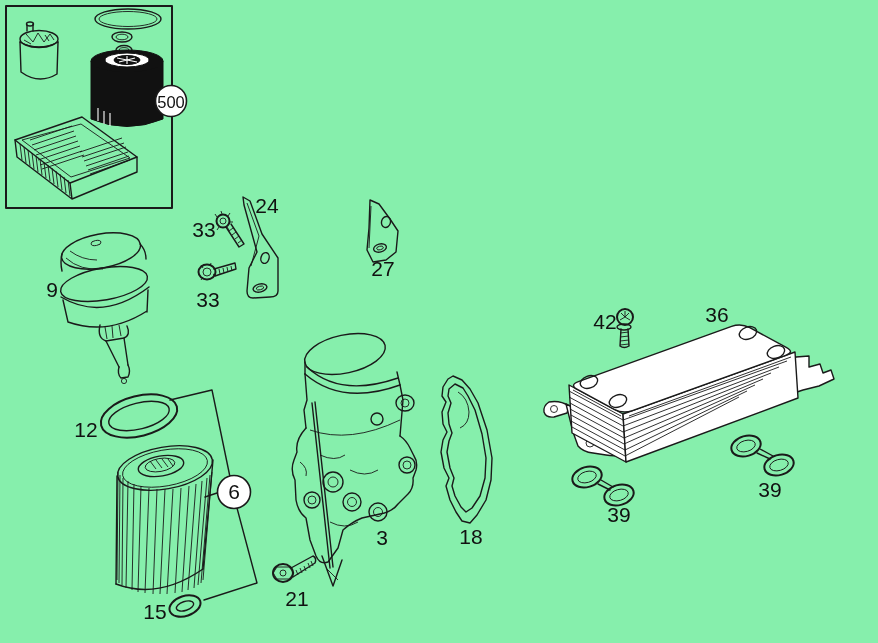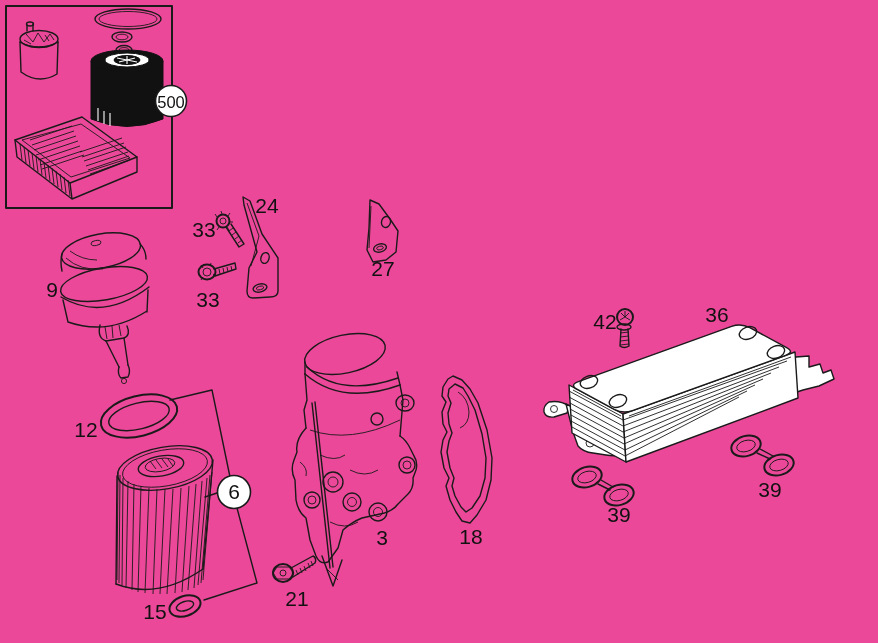"500" .stage { background: #ec4899 -> #86efac }
